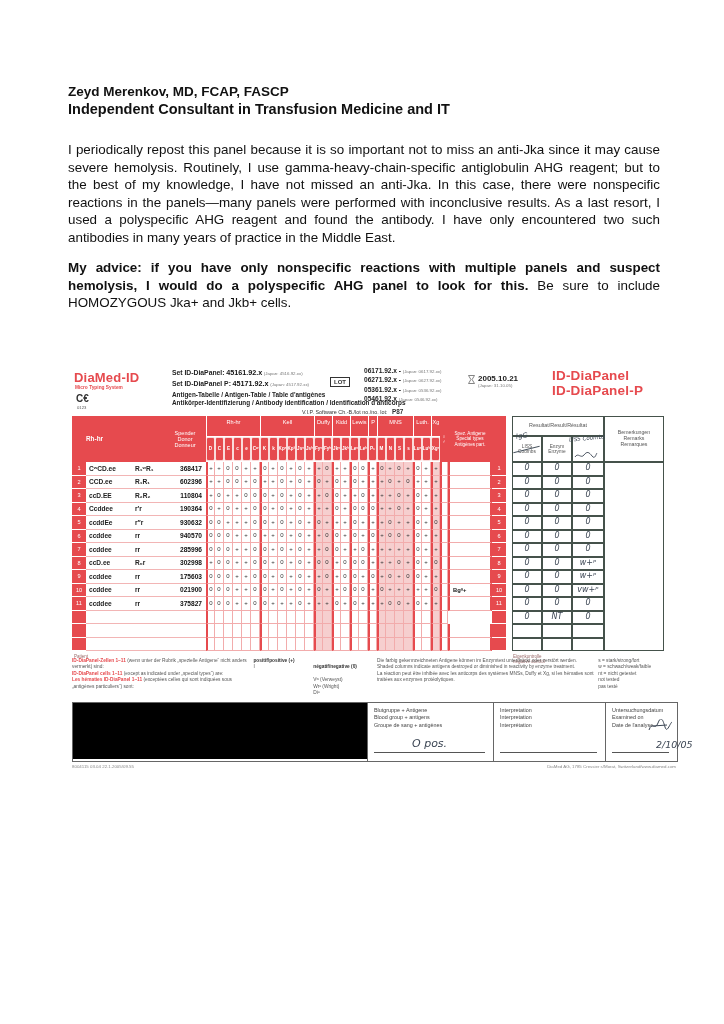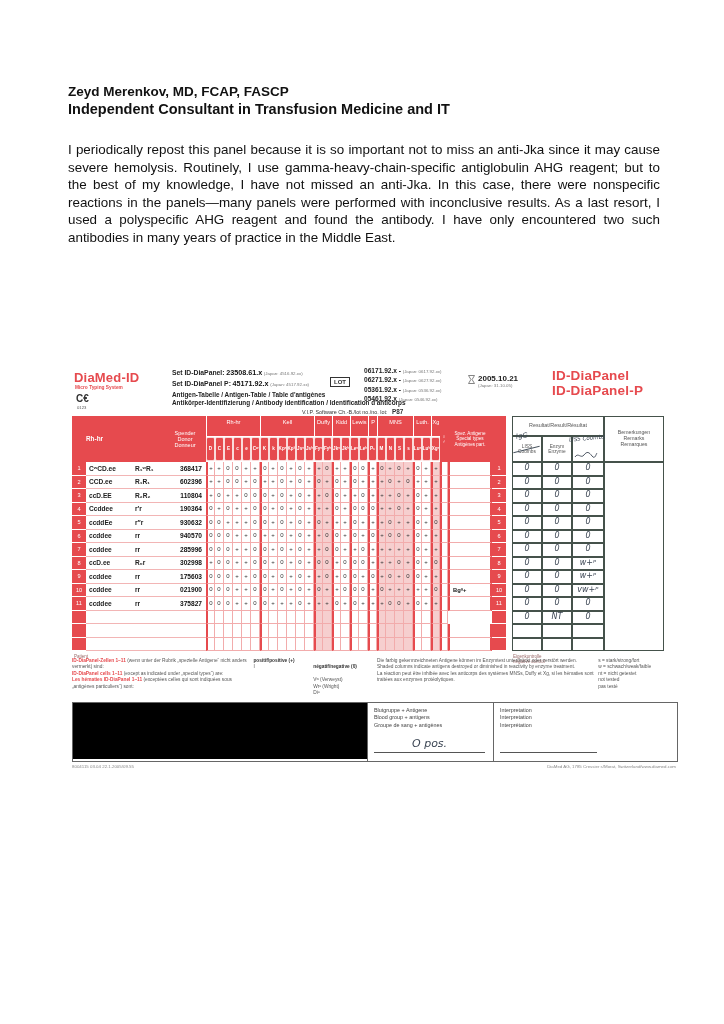"My advice: if you have" div.abs { html: none -> <div><b>My advice: if you have only nonspecific reactions with multiple panels and suspect hemolysis, I would do a polyspecific AHG panel to look for this.</b><span> Be sure to include HOMOZYGOUS Jka+ and Jkb+ cells.</span></div> }
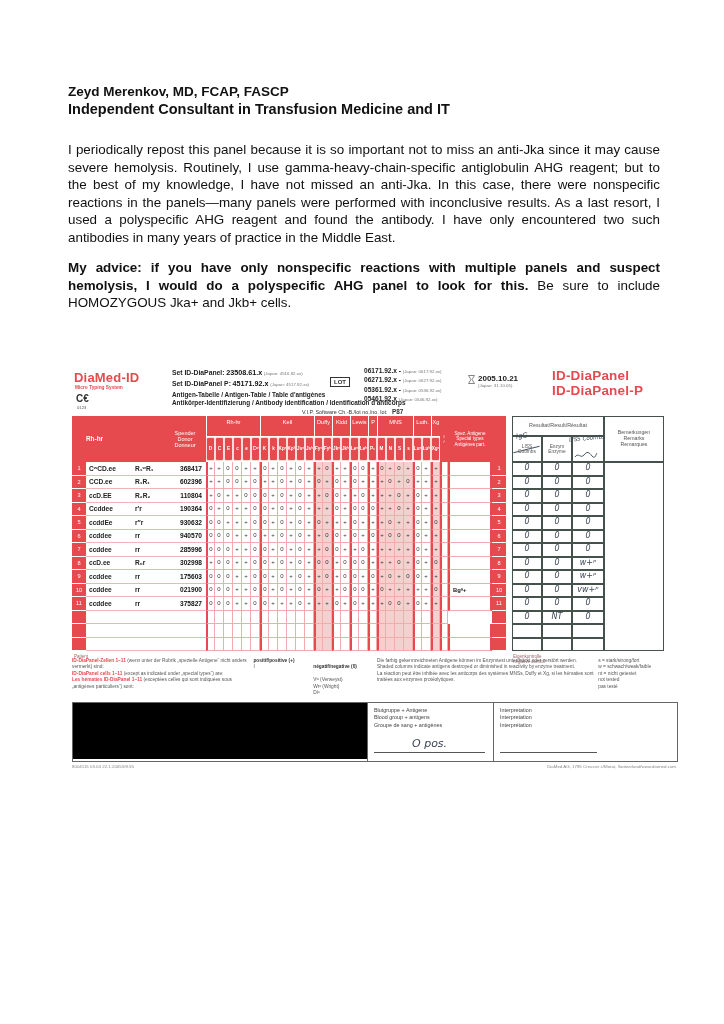"23508.61.x" span.setv { text: 23508.61.x -> 45161.92.x }
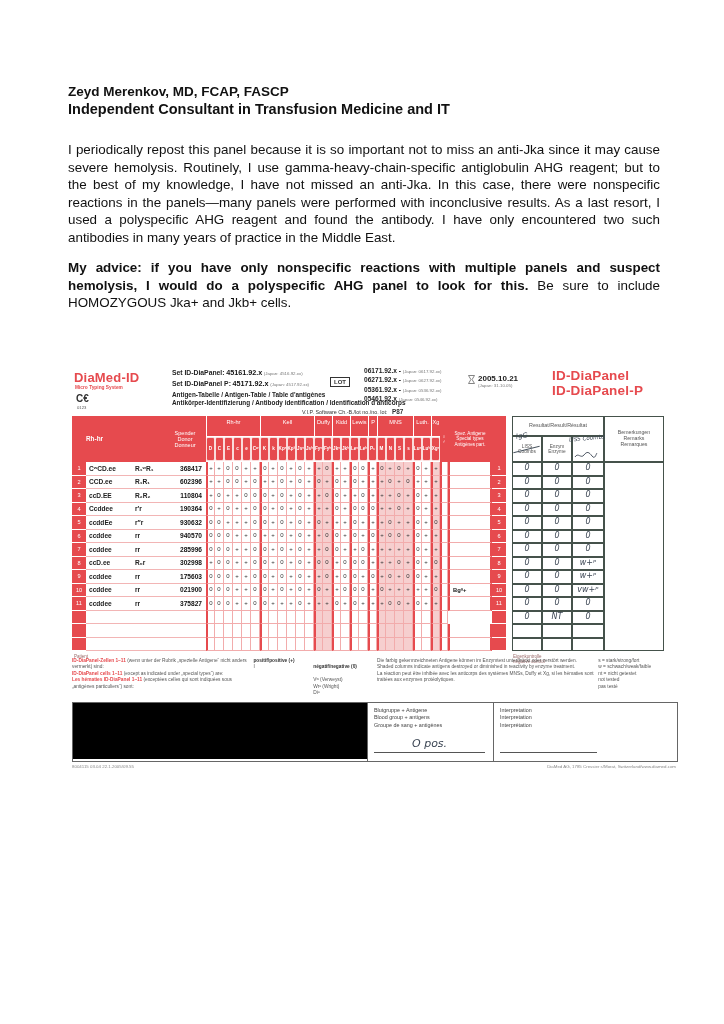"2/10/05" div.ft-sec { html: none -> <div> <div>Untersuchungsdatum Examined on Date de l'analyse</div> <div>2/10/05</div> <div> <svg> <path></path> </svg> </div> <div></div> </div> }
